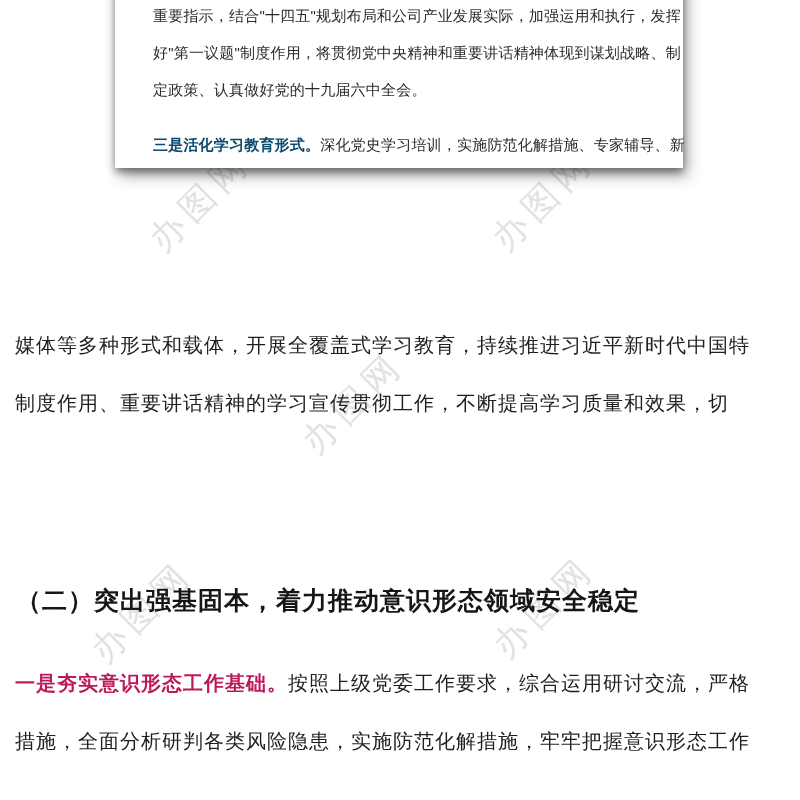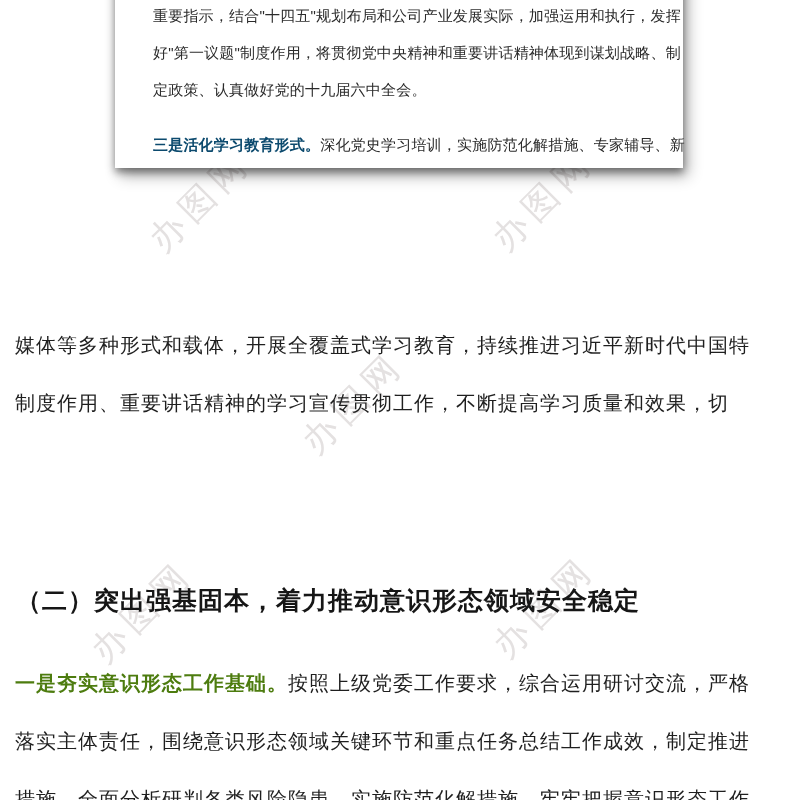"一是夯实意识形态工作基础。" .mline b { color: #4d7c0f -> #be185d }
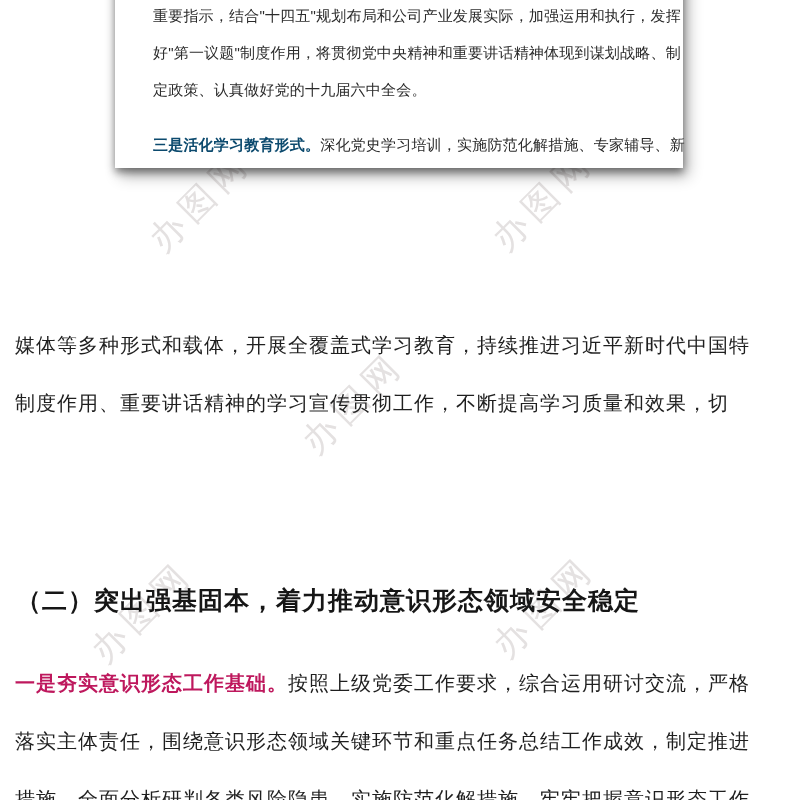"落实主体责任，围绕意识形态领域关键环节和重点任务总结工作成效，制定推进" div.mline { html: <div>落实主体责任，围绕意识形态领域关键环节和重点任务总结工作成效，制定推进</div> -> none }
